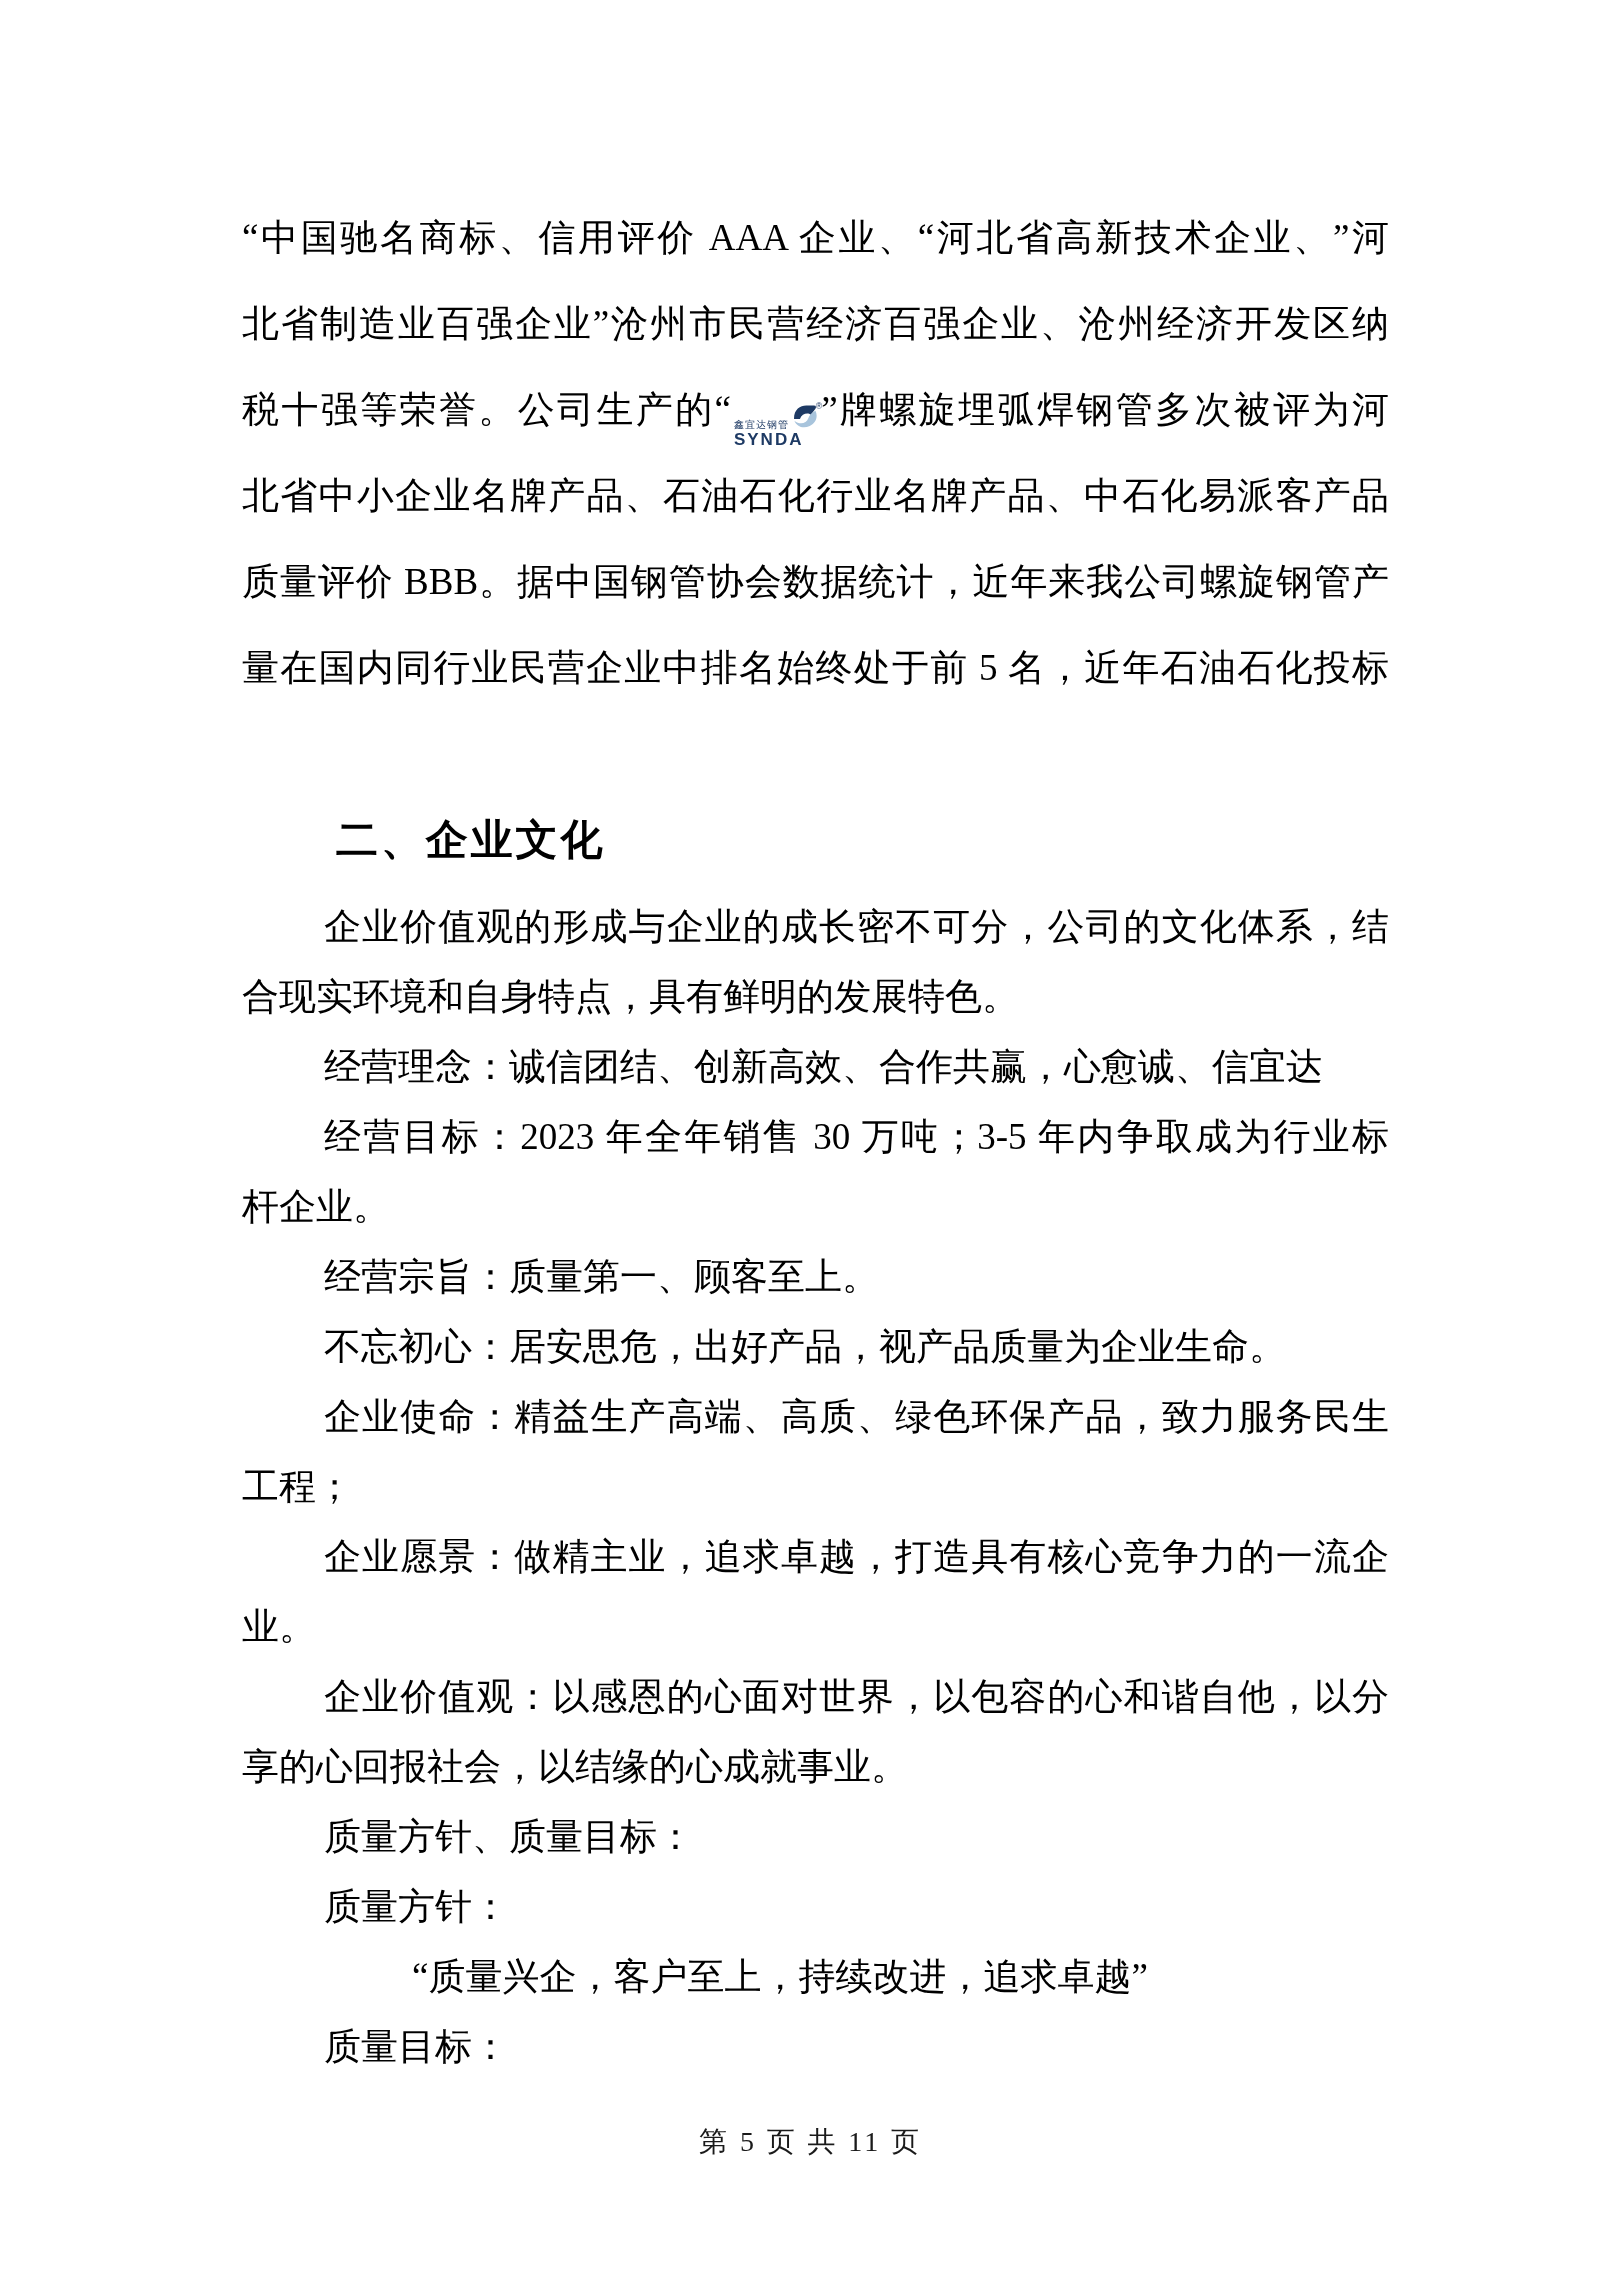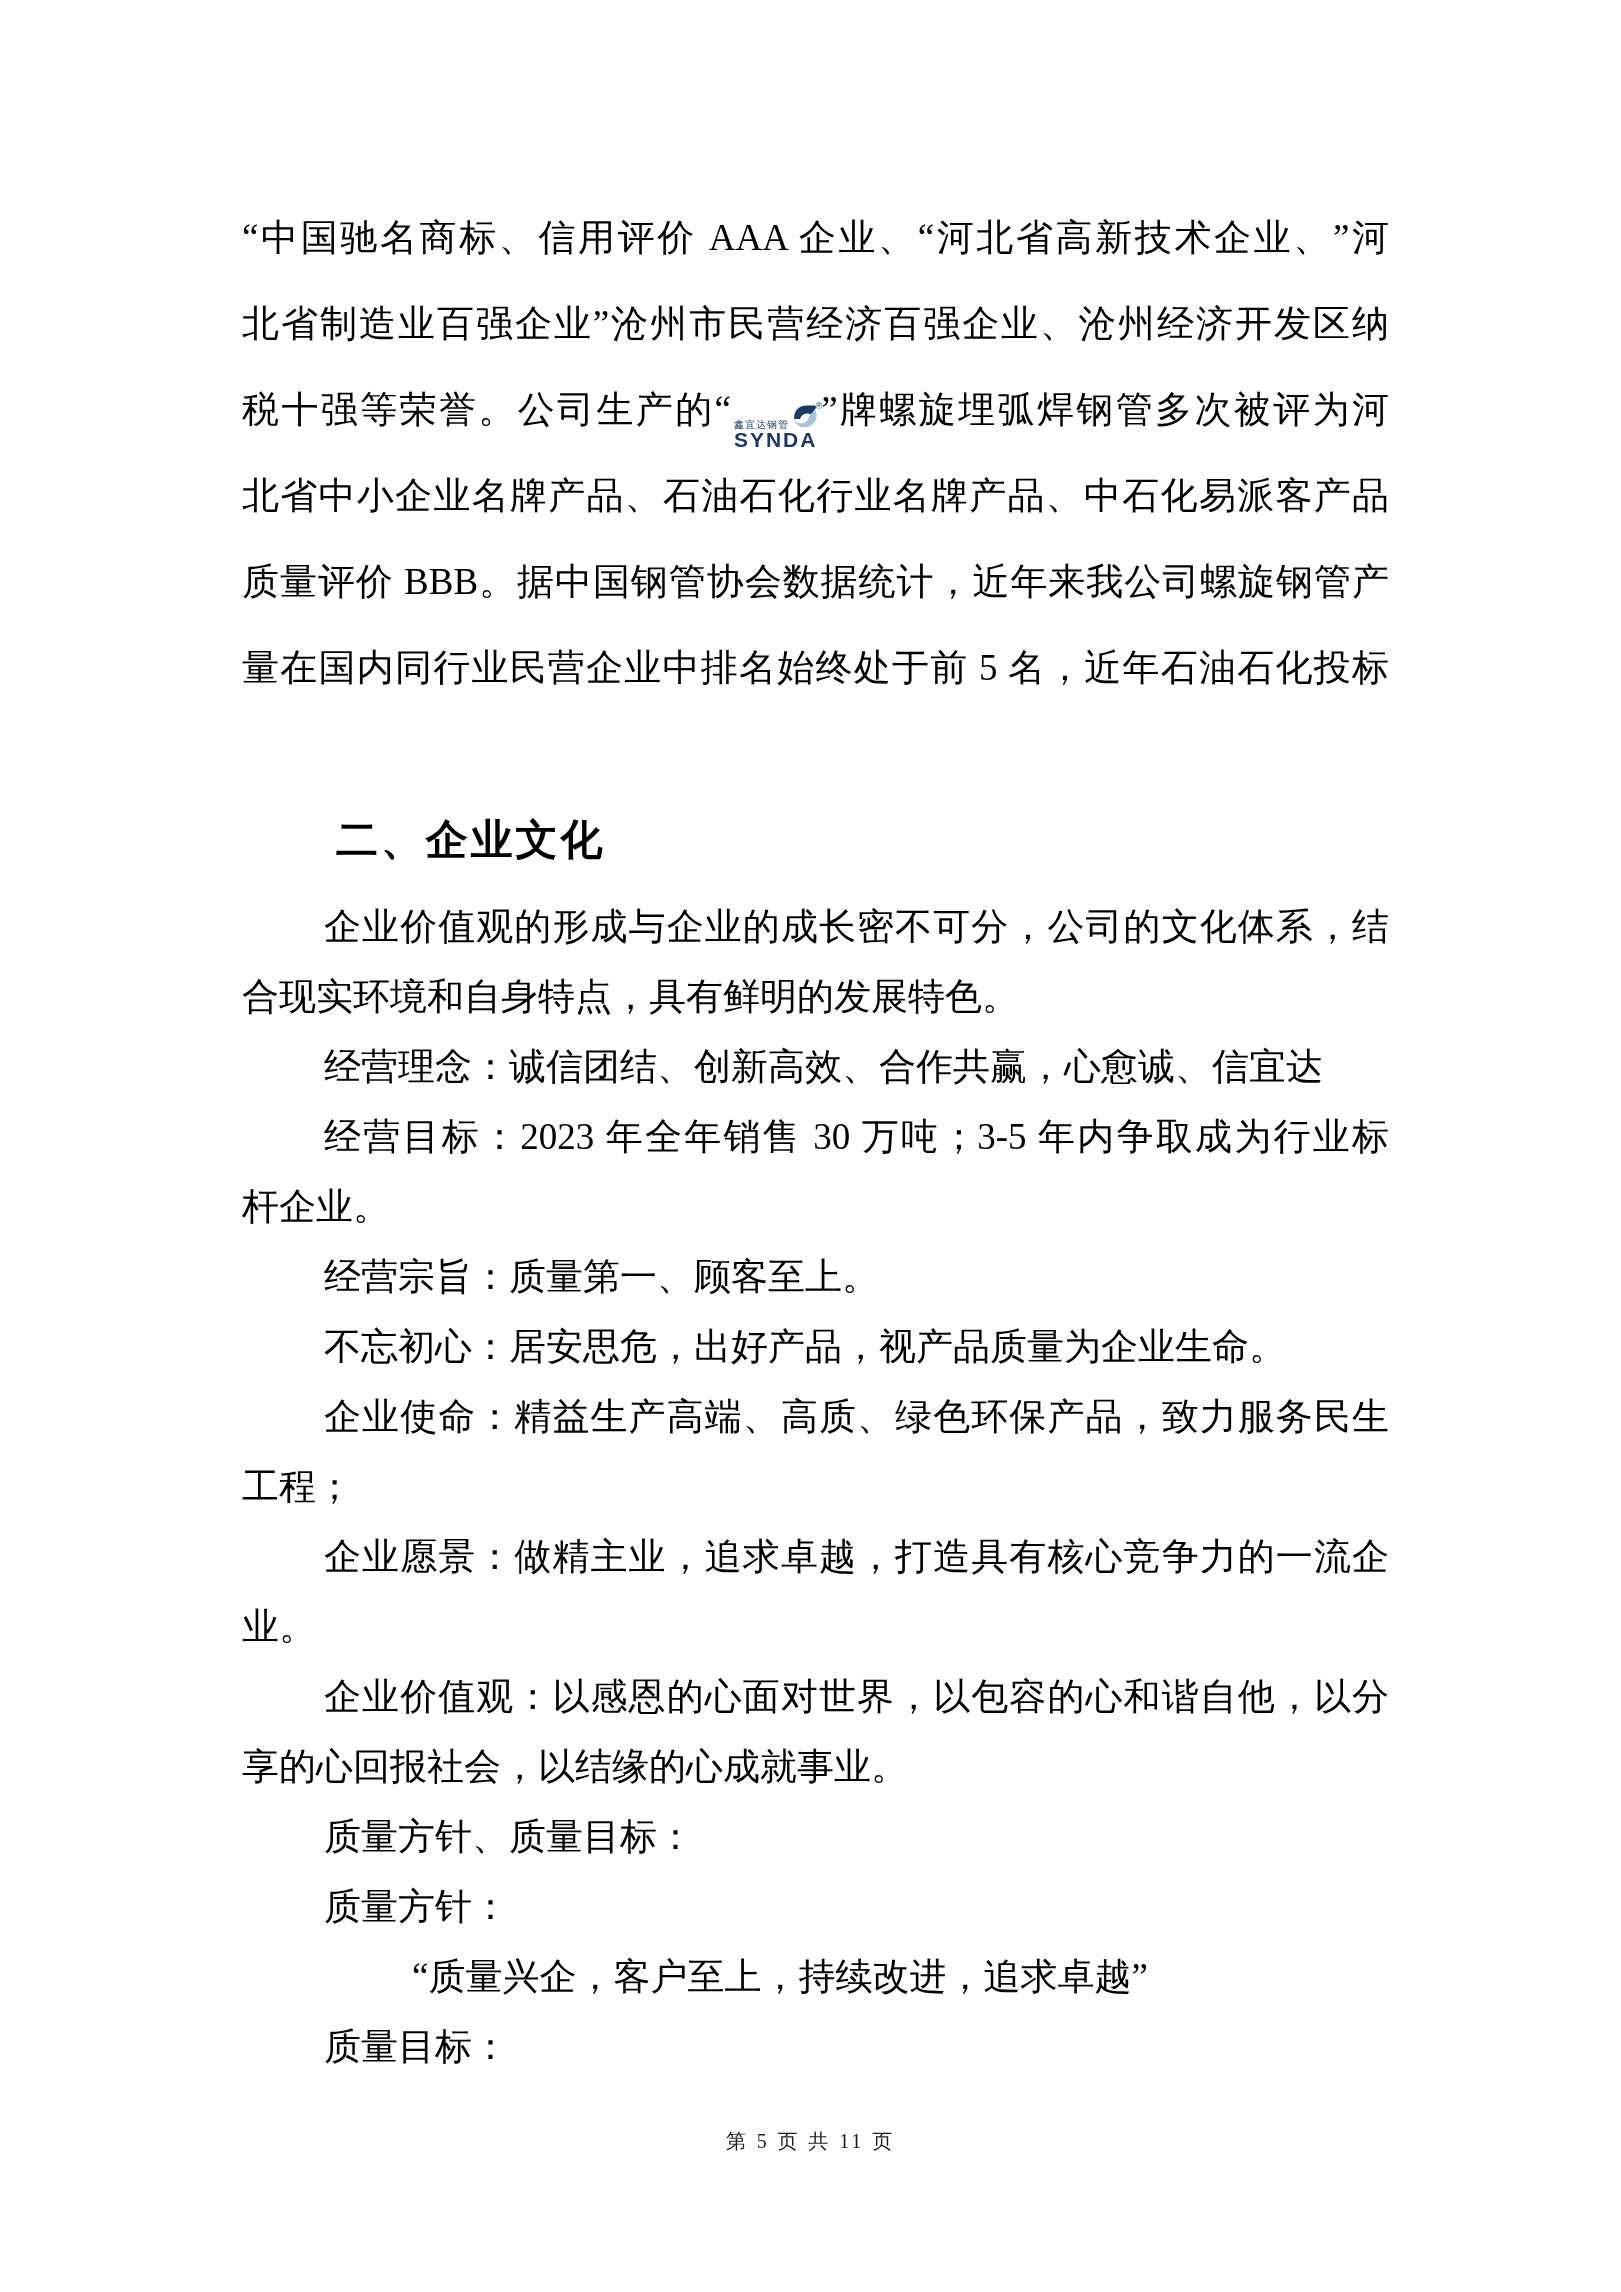"SYNDA" .logo-en { font-size: 21px -> 17px }
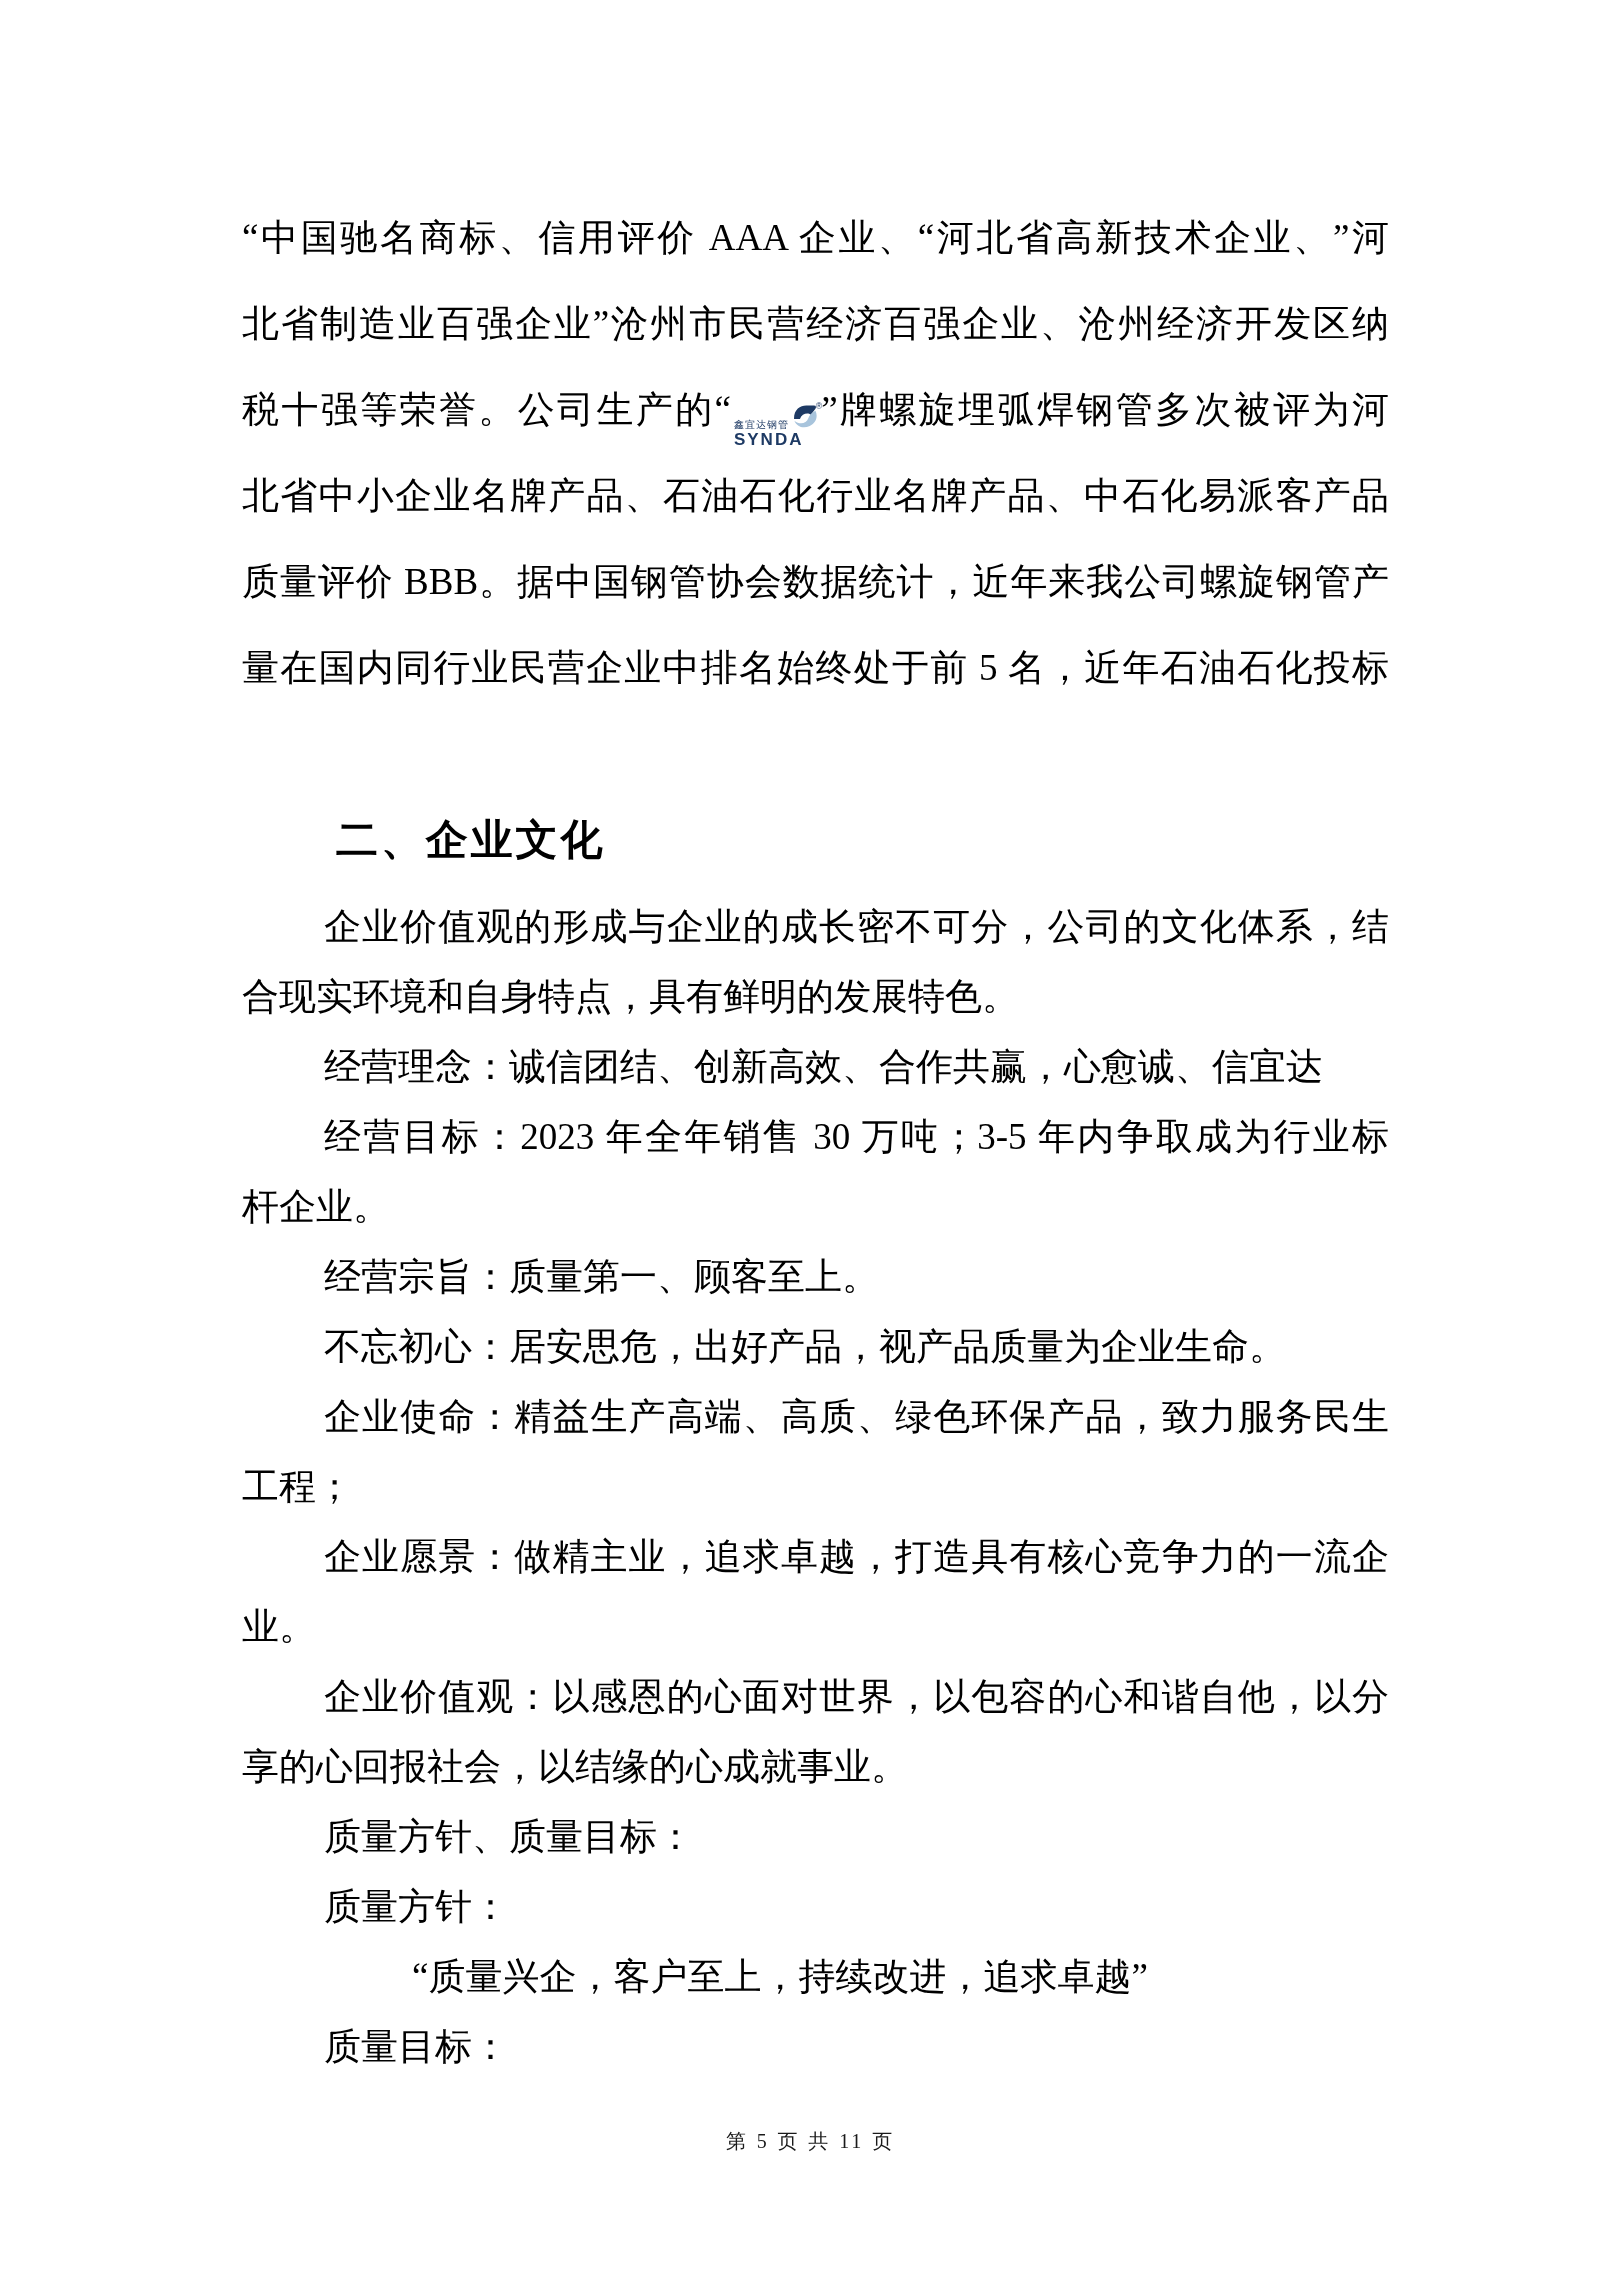"第 5 页 共 11" .footer { font-size: 20px -> 28px }
